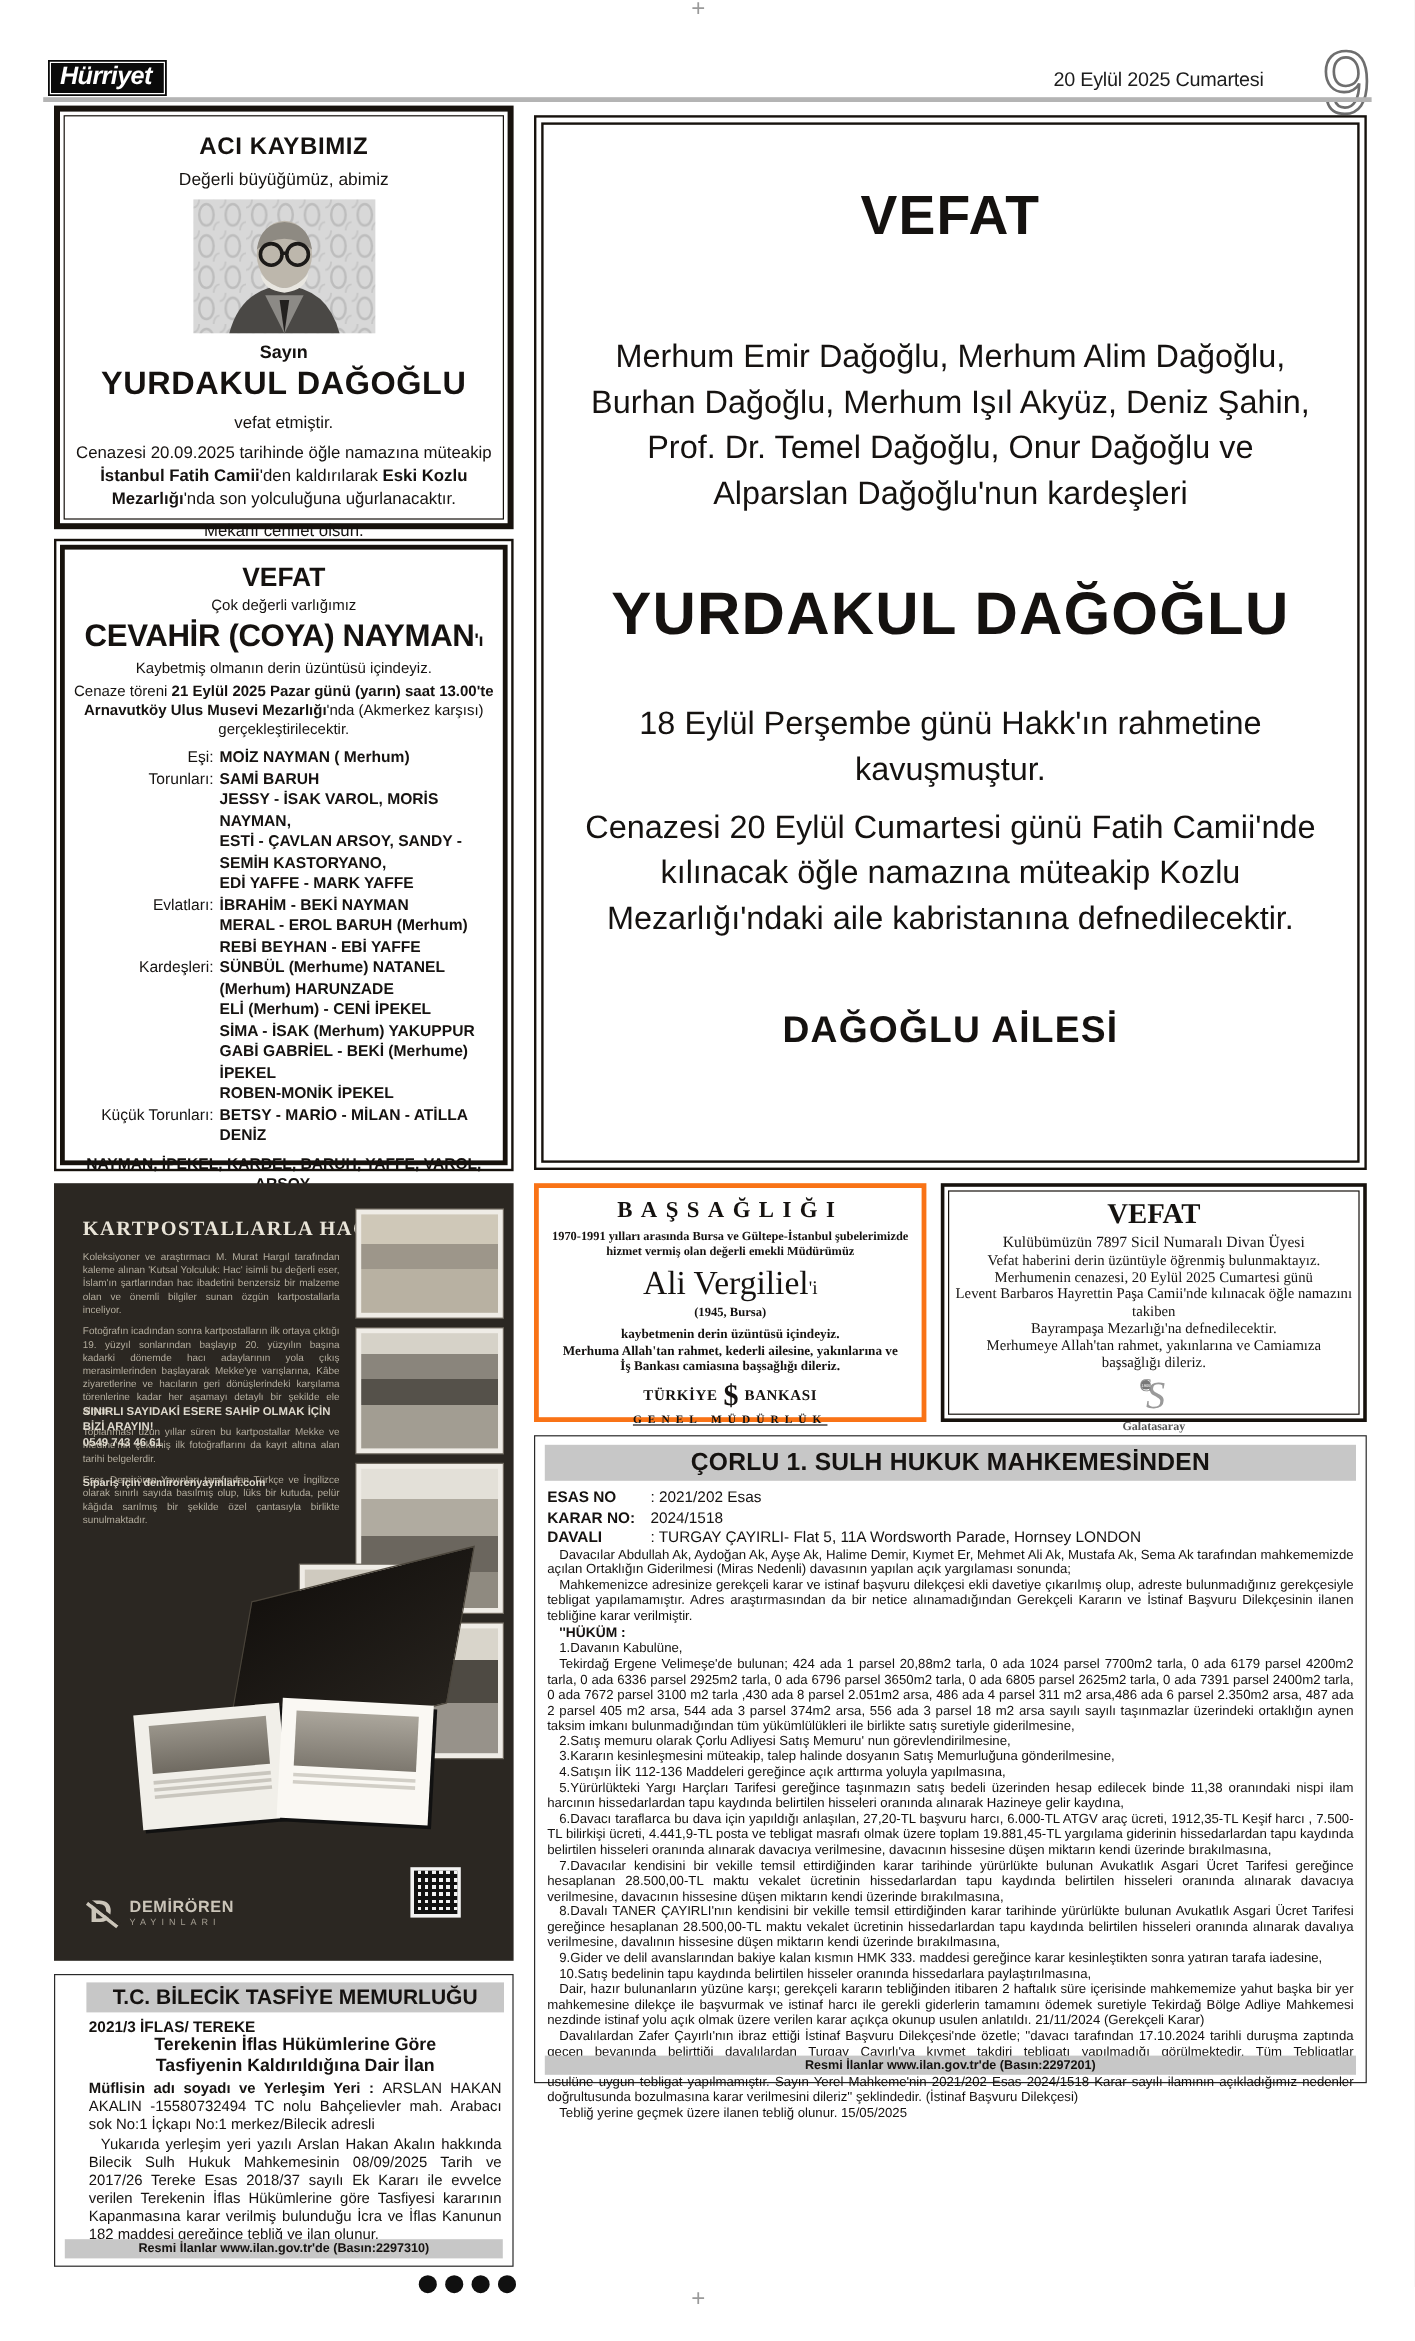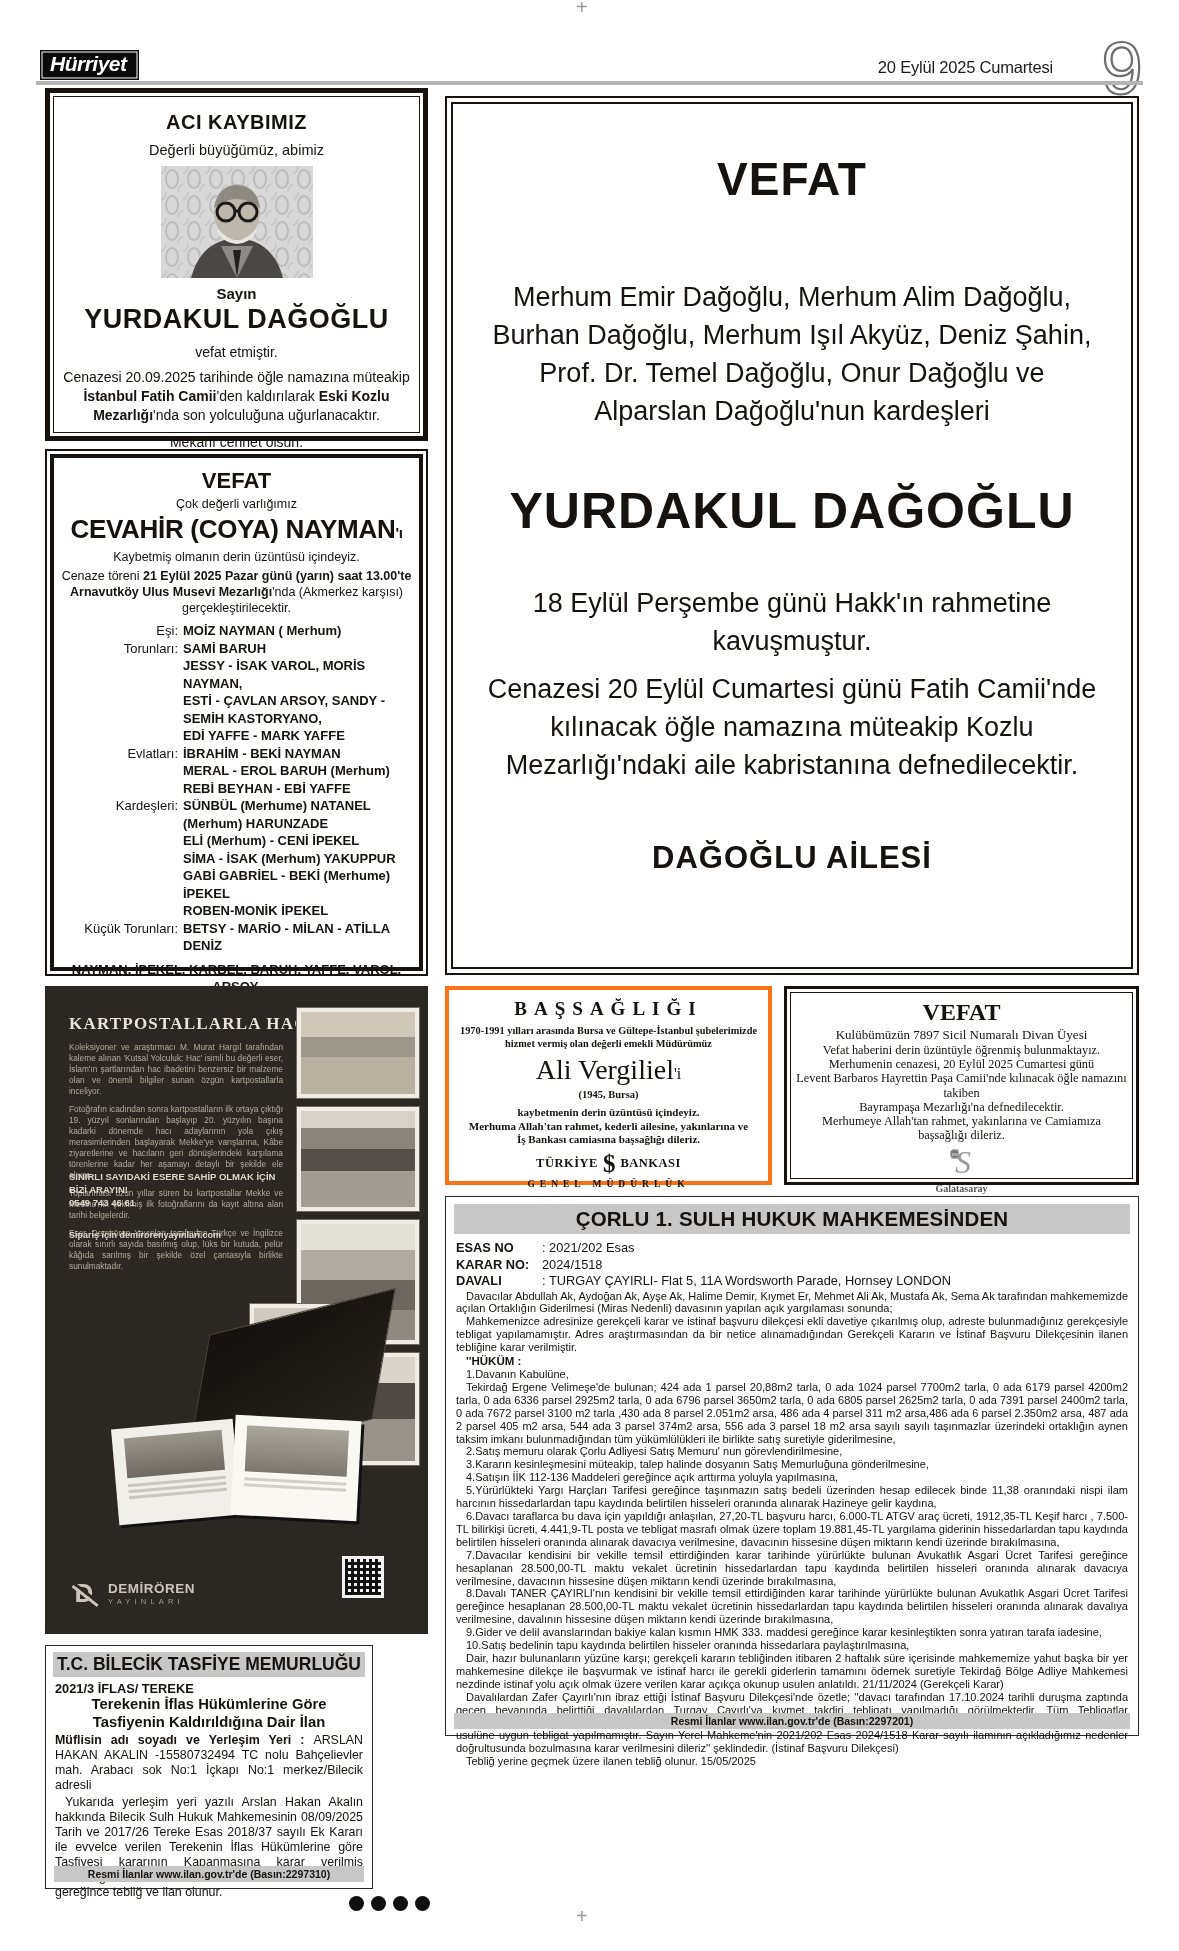"GENEL MÜDÜRLÜK" .isb-gm { text-decoration: none -> underline }
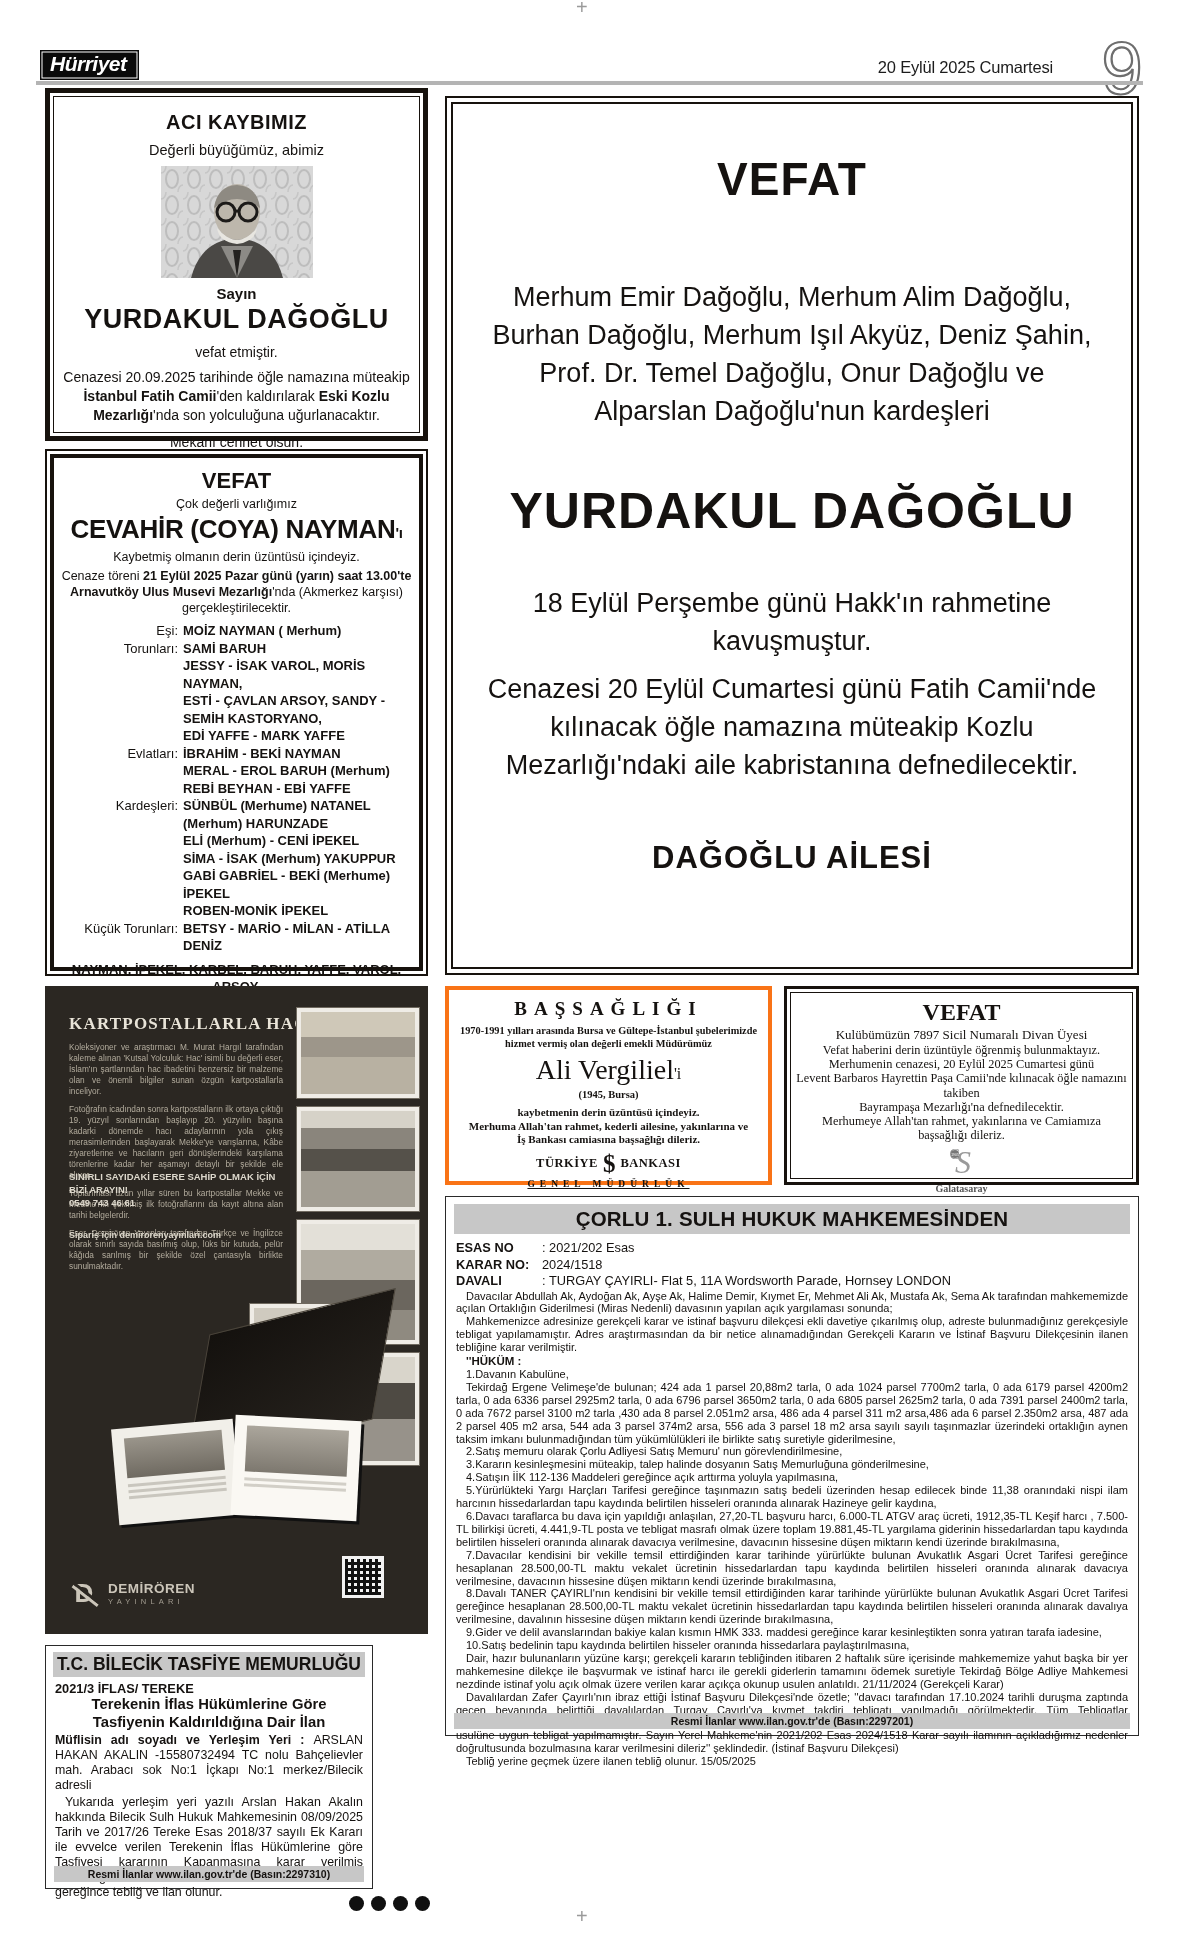"T.C. BİLECİK TASFİYE MEMURLUĞU" div.abs { padding-left: none -> 19px; width: 328px -> 383px }
